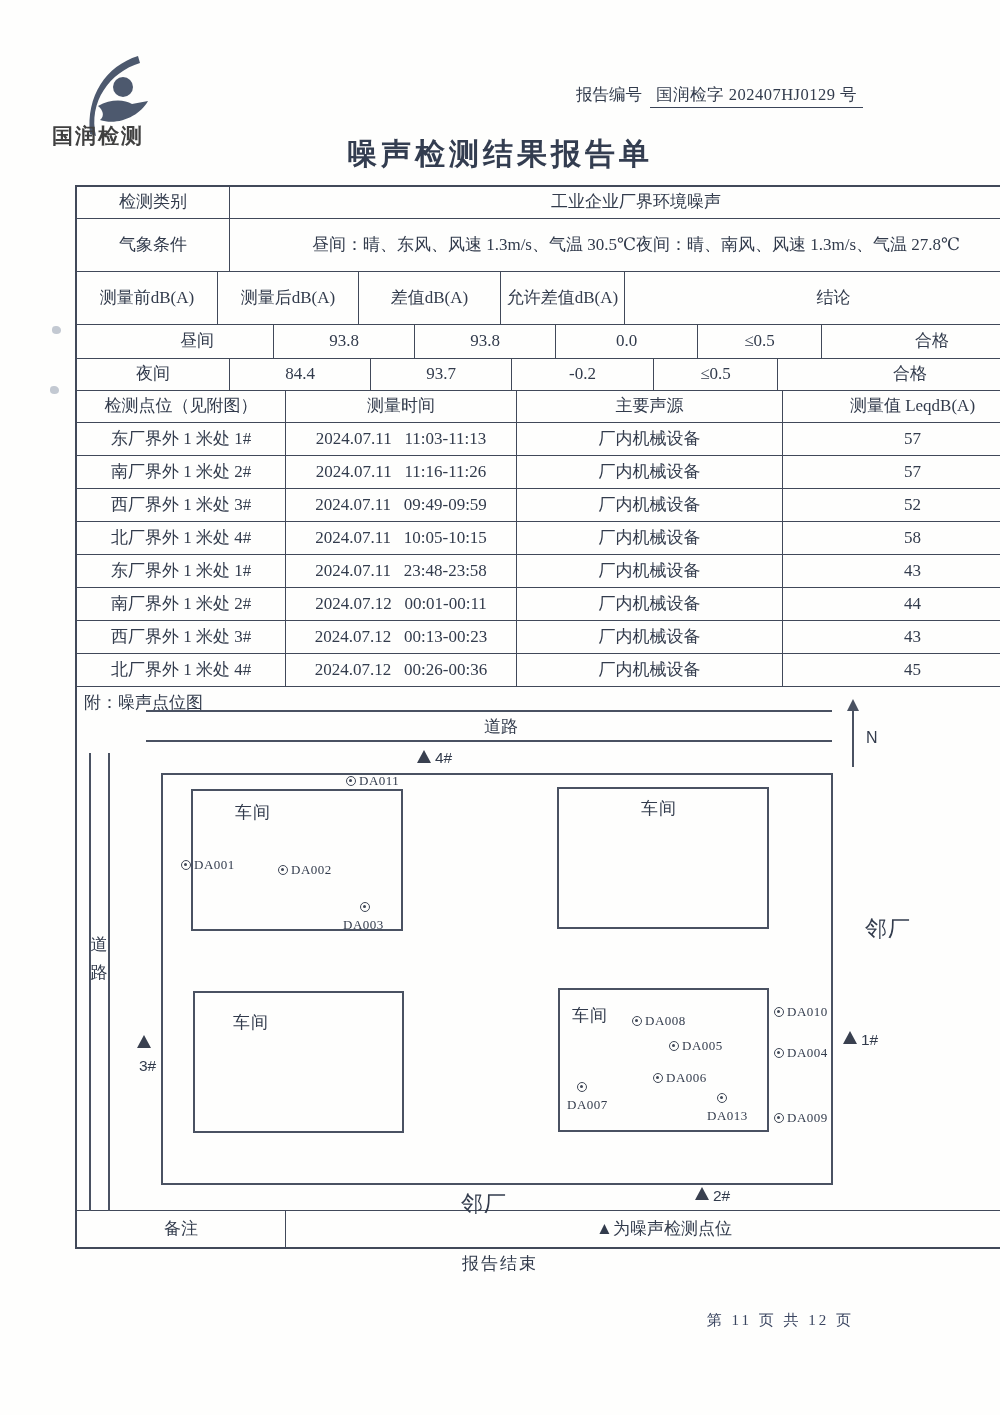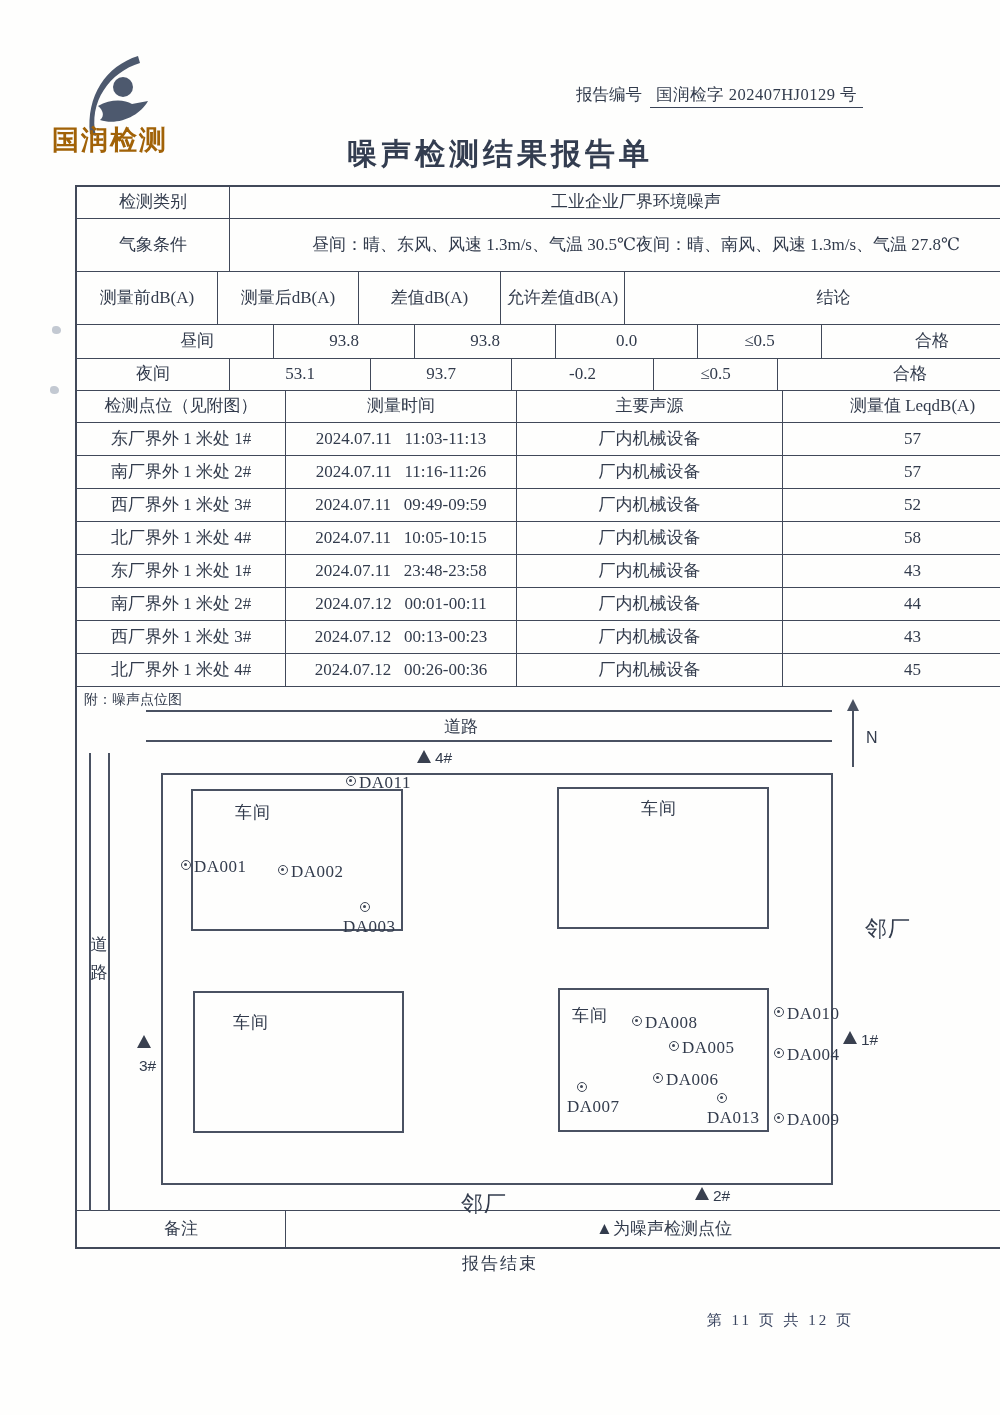"国润检测" .logo-text { color: #a16207 -> #404040; font-size: 27px -> 21px }
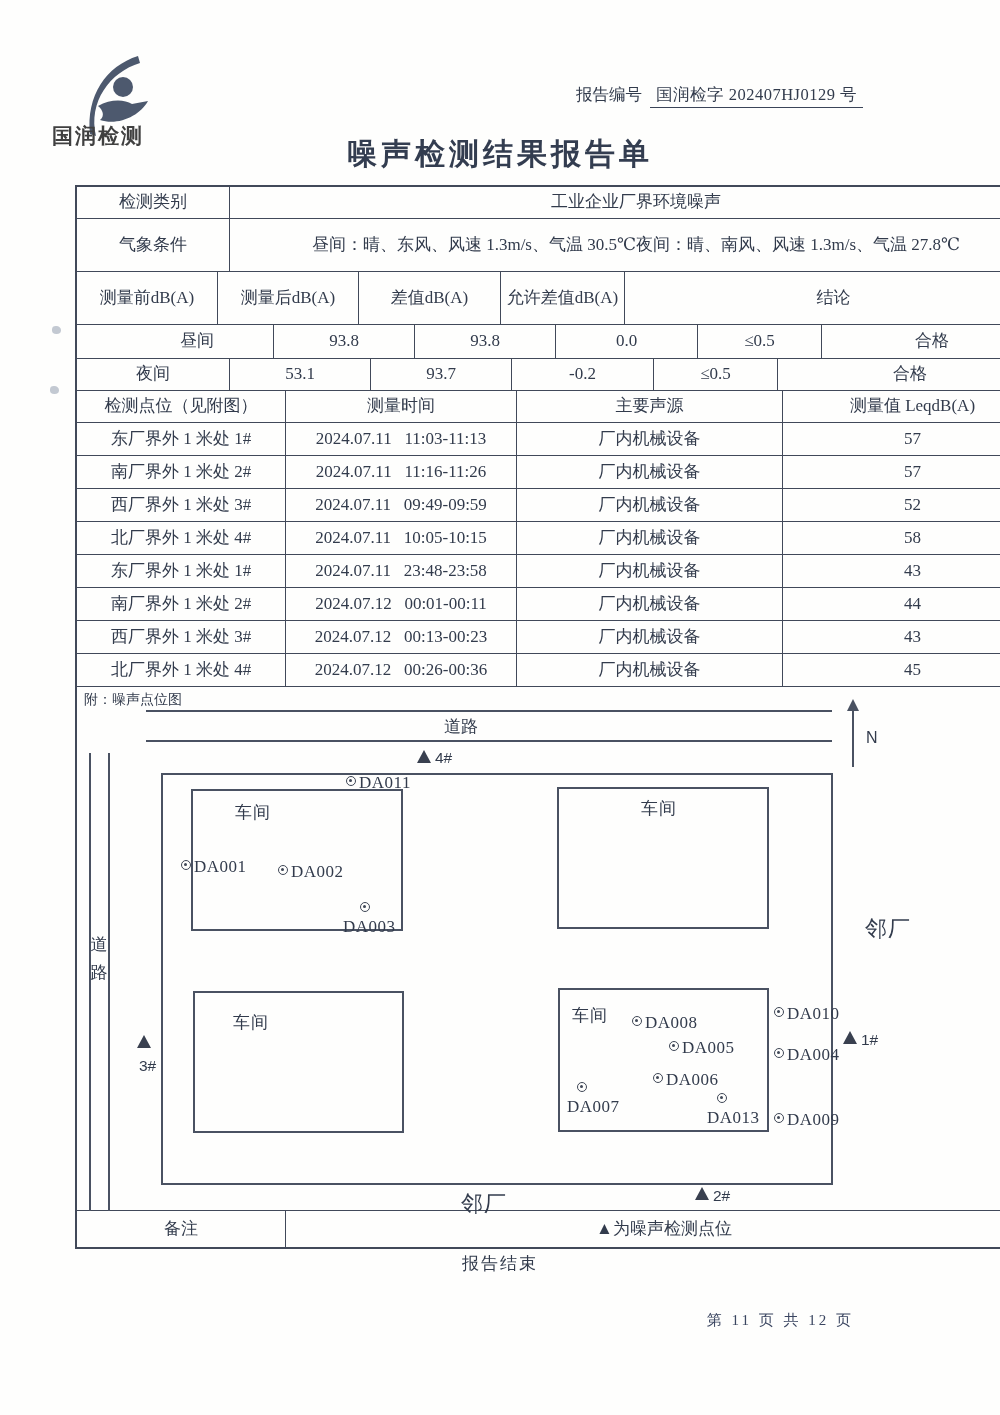"53.1" div.td { text: 53.1 -> 84.4 }
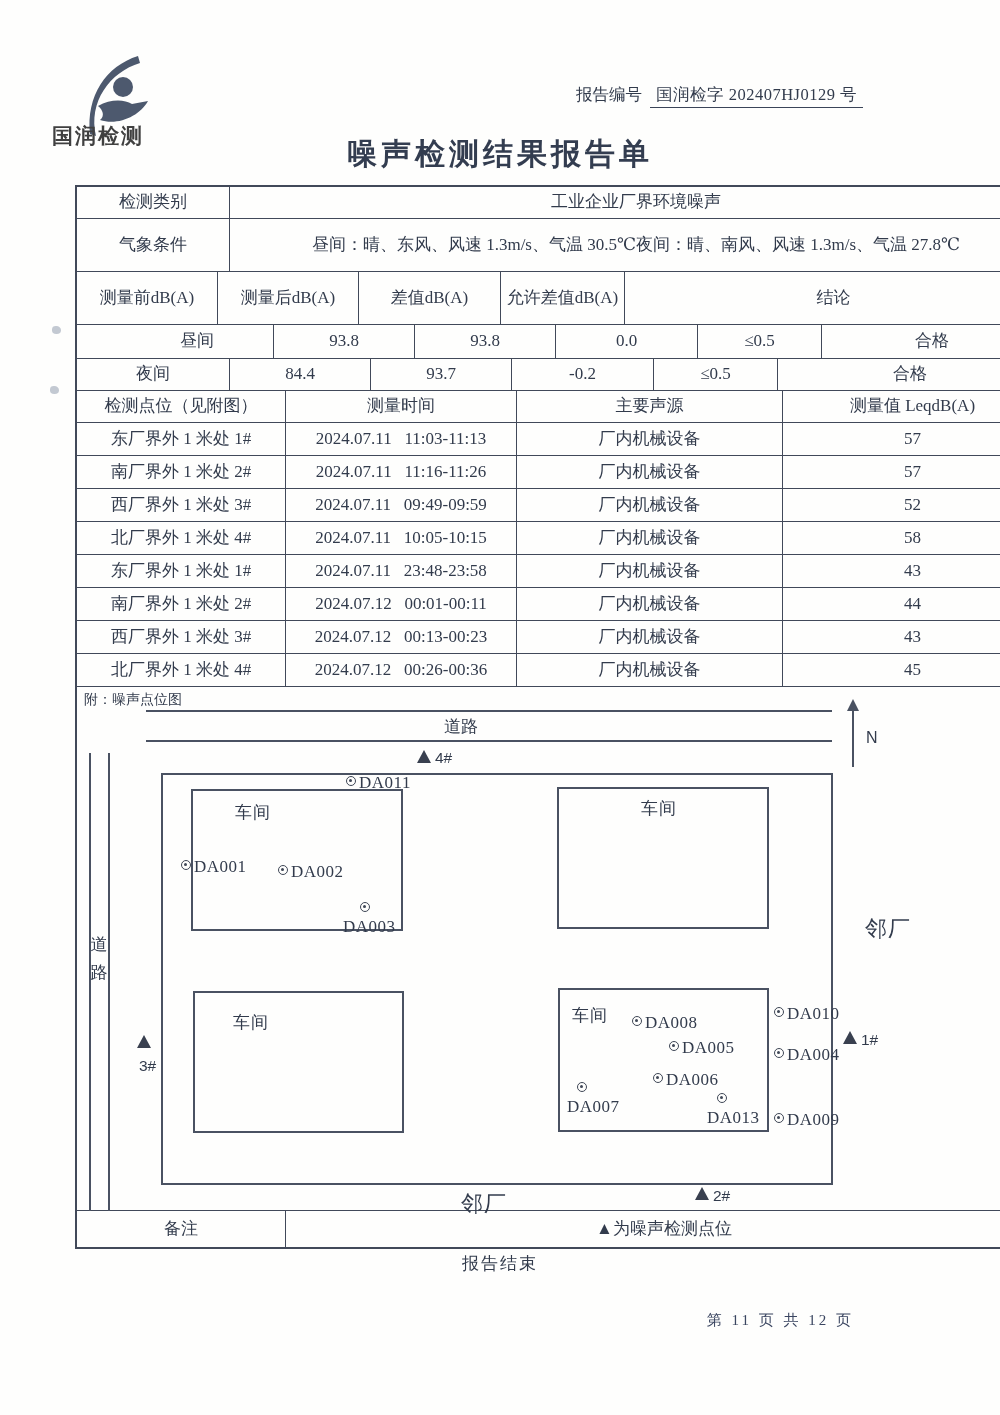"附：噪声点位图" .attach-label { font-size: 14px -> 17px }
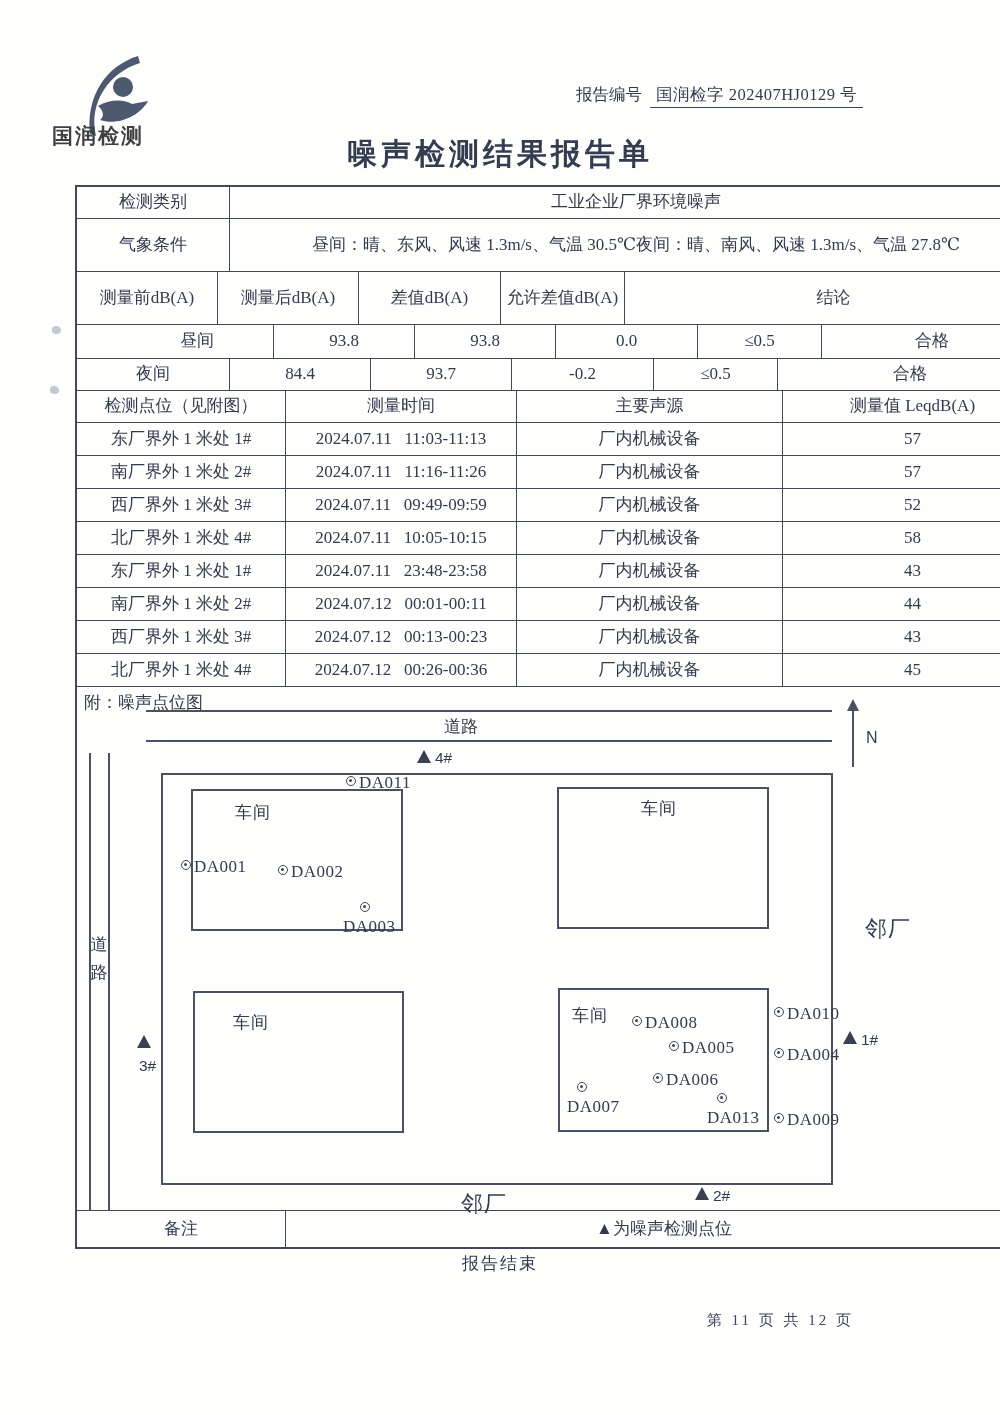"道路" .road-top-label { left: 349px -> 389px }
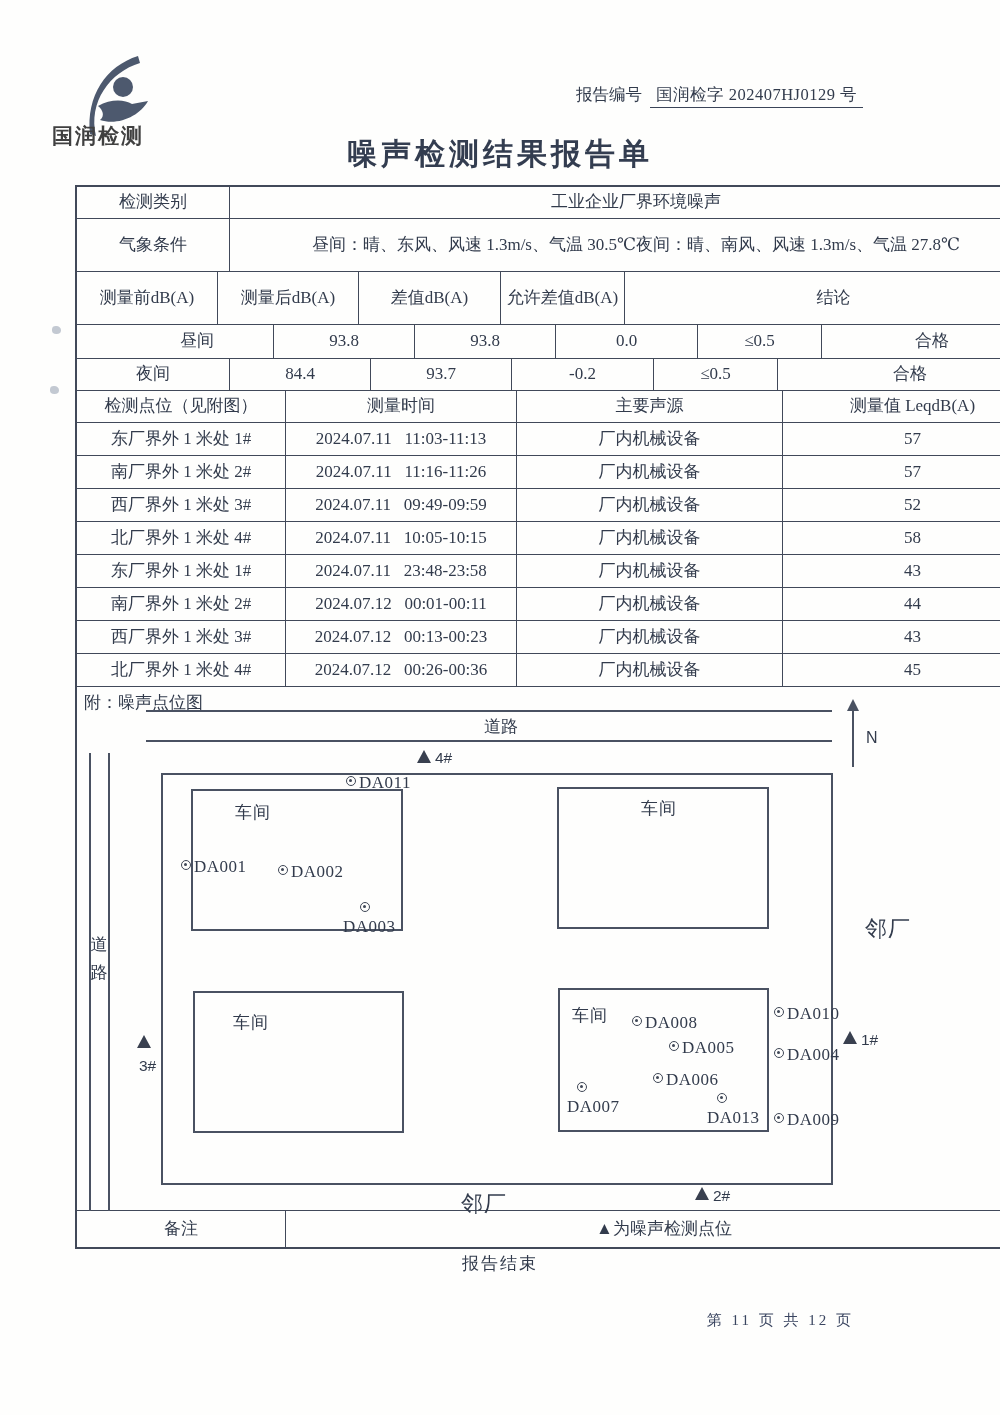"DA011" .pt-label { font-size: 17px -> 13px }
